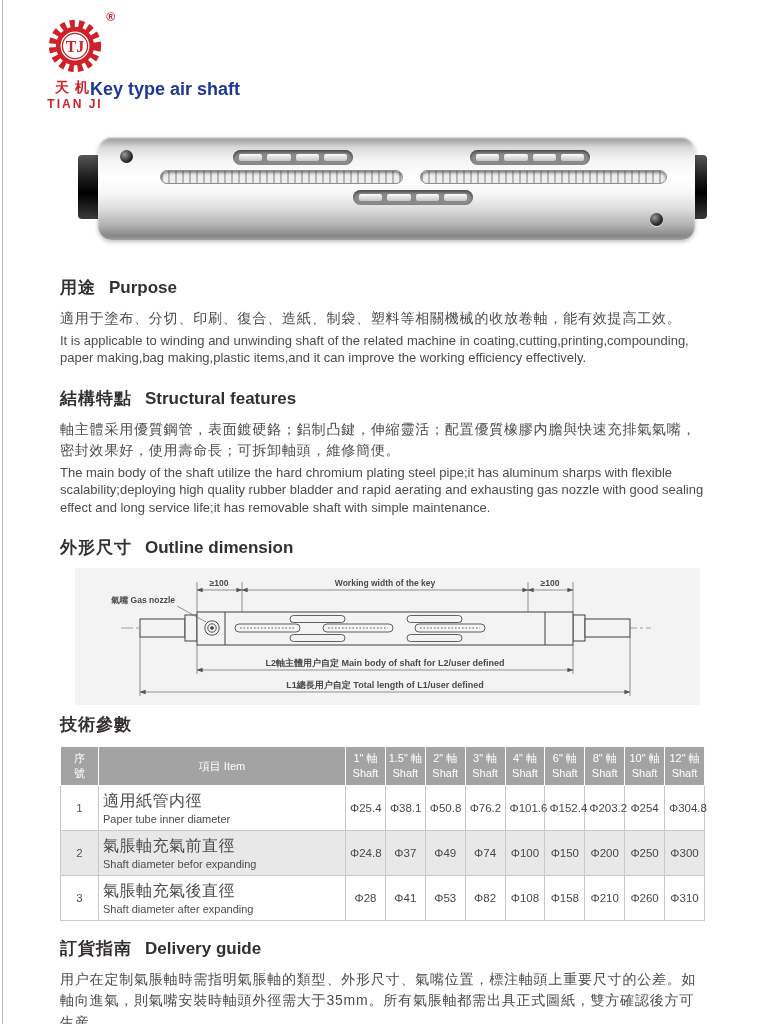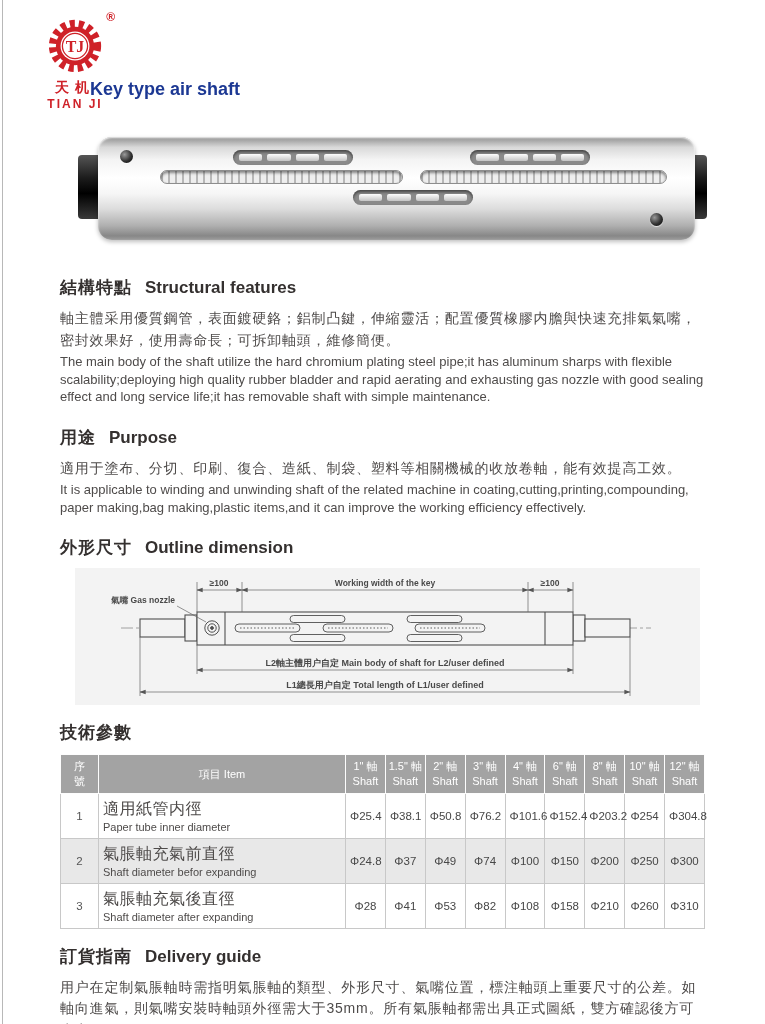"結構特點" section { order: before "用途" -> after "用途" }
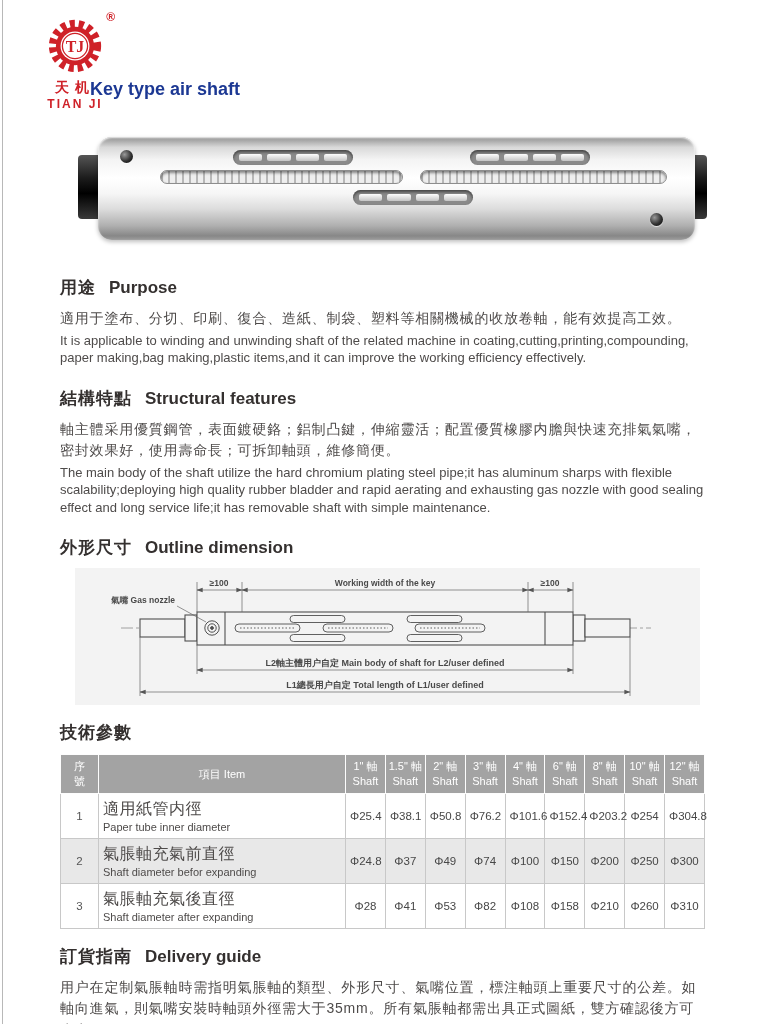"技術參數" section { margin-top: 16px -> 8px }
